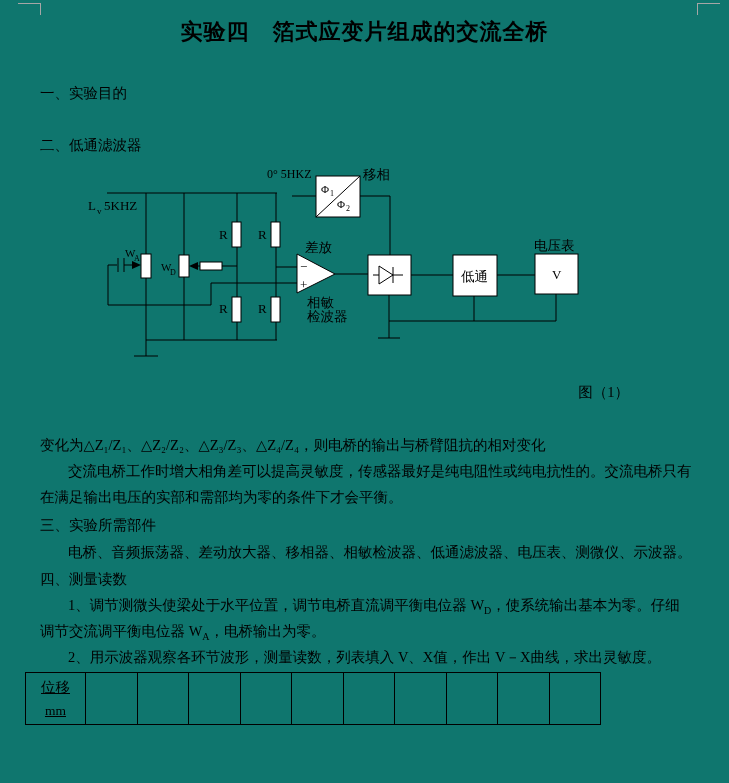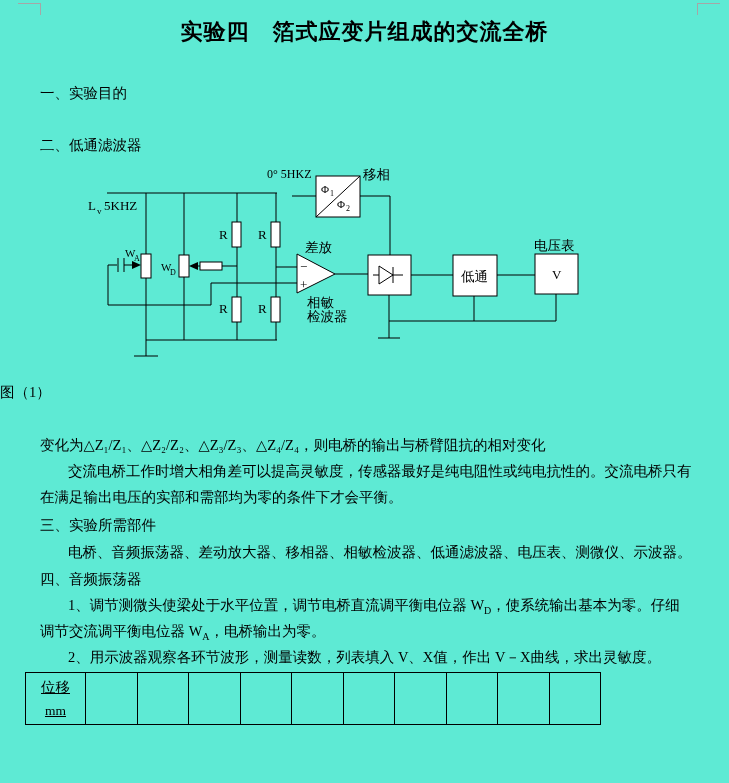"实验四 箔式应变片组成的交流全桥" #page { background: #5eead4 -> #0f766e }
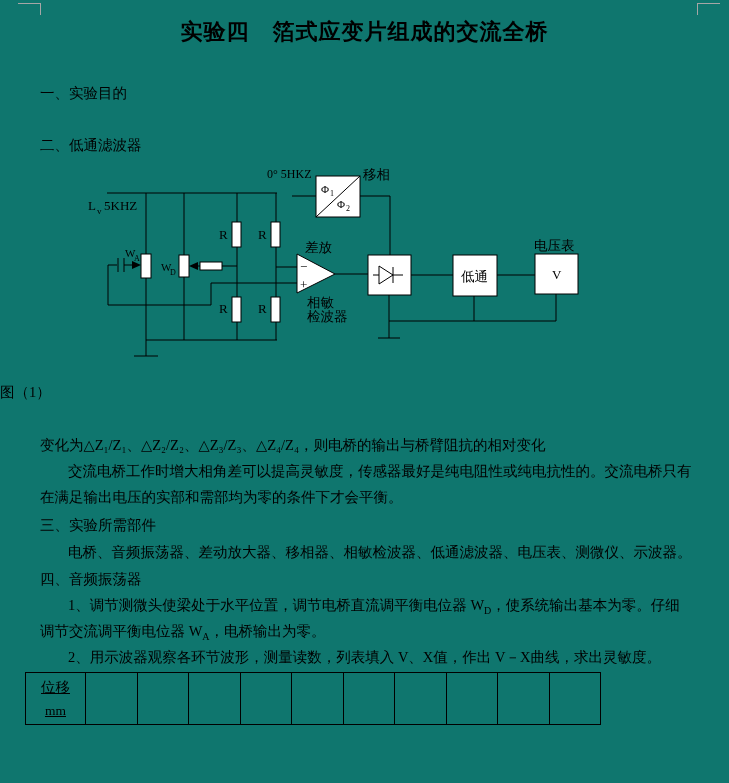"图（1）" .caption { text-align: left -> right }
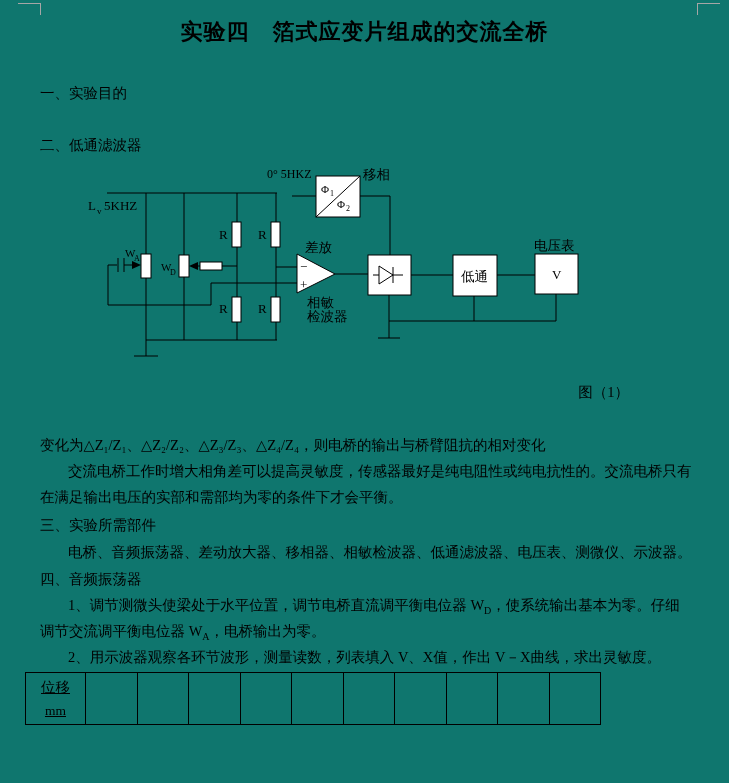"四、音频振荡器" div.line { text: 音频振荡器 -> 测量读数 }
